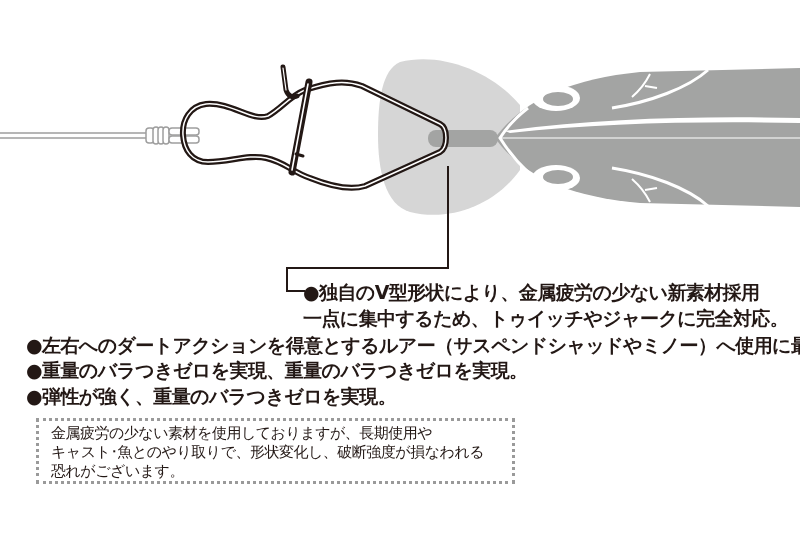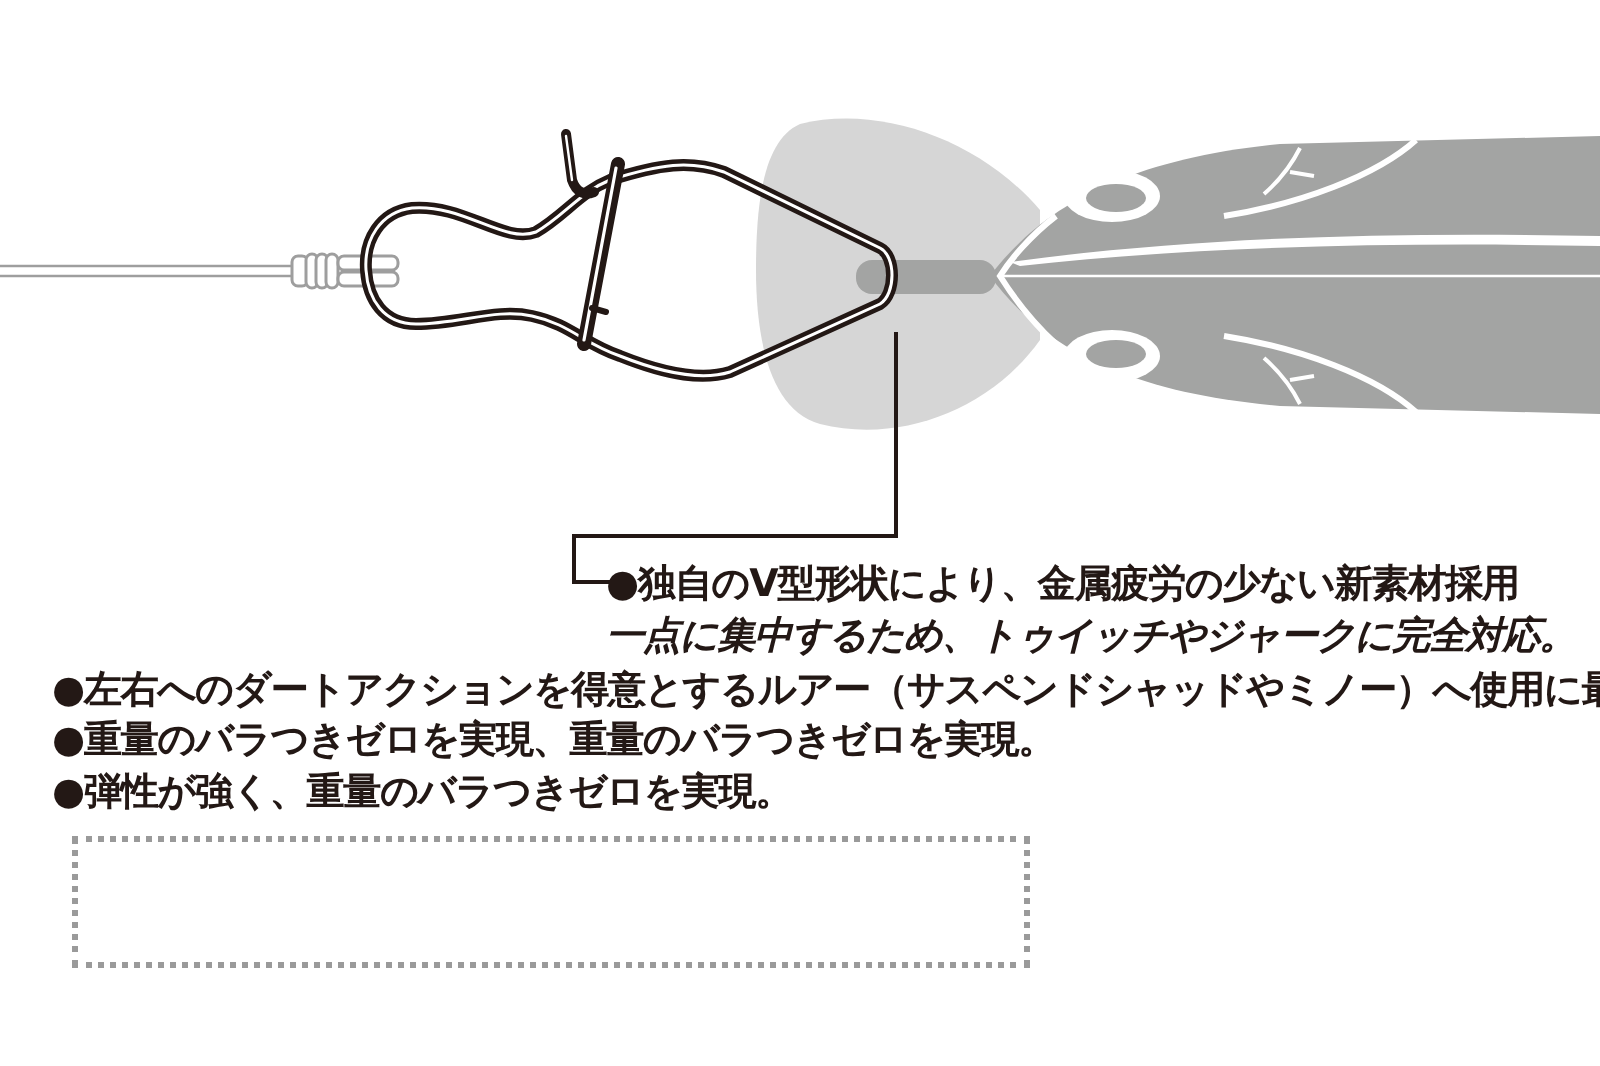"一点に集中するため、トゥイッチやジャークに完全対応。" #feature-1b { font-style: italic -> none }
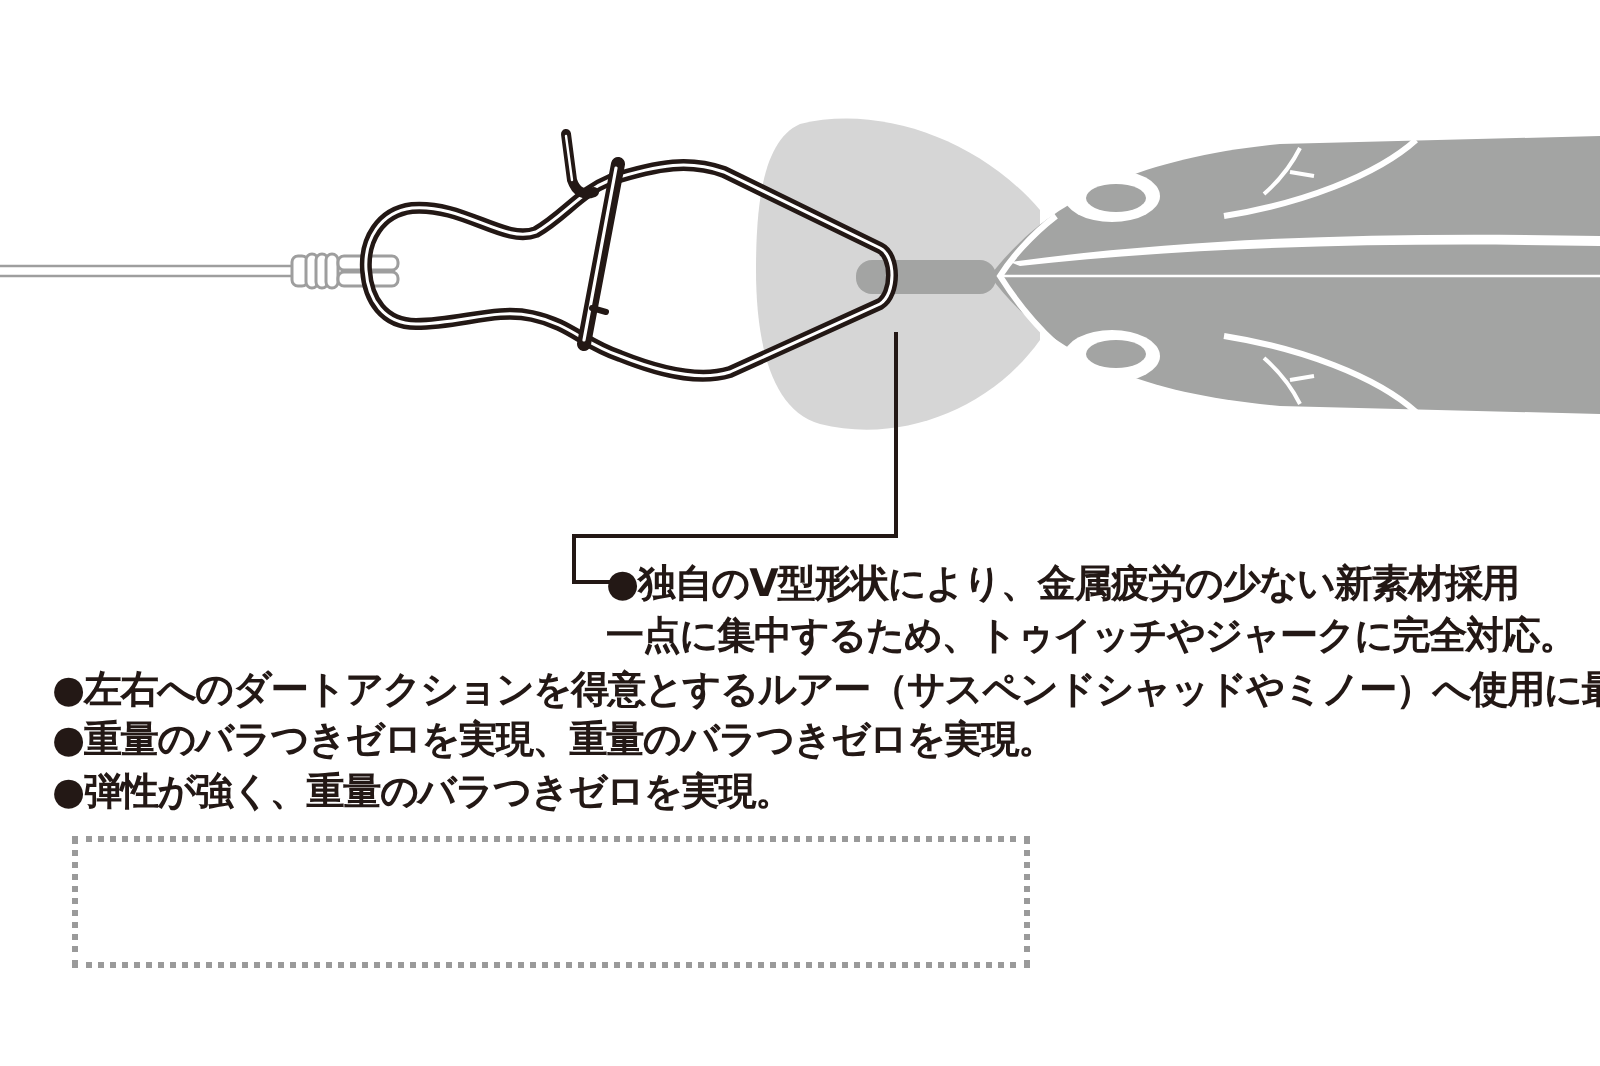"金属疲労の少ない素材を使用しておりますが、長期使用や" span.notice-line { html: none -> <span>金属疲労の少ない素材を使用しておりますが、長期使用や</span> }
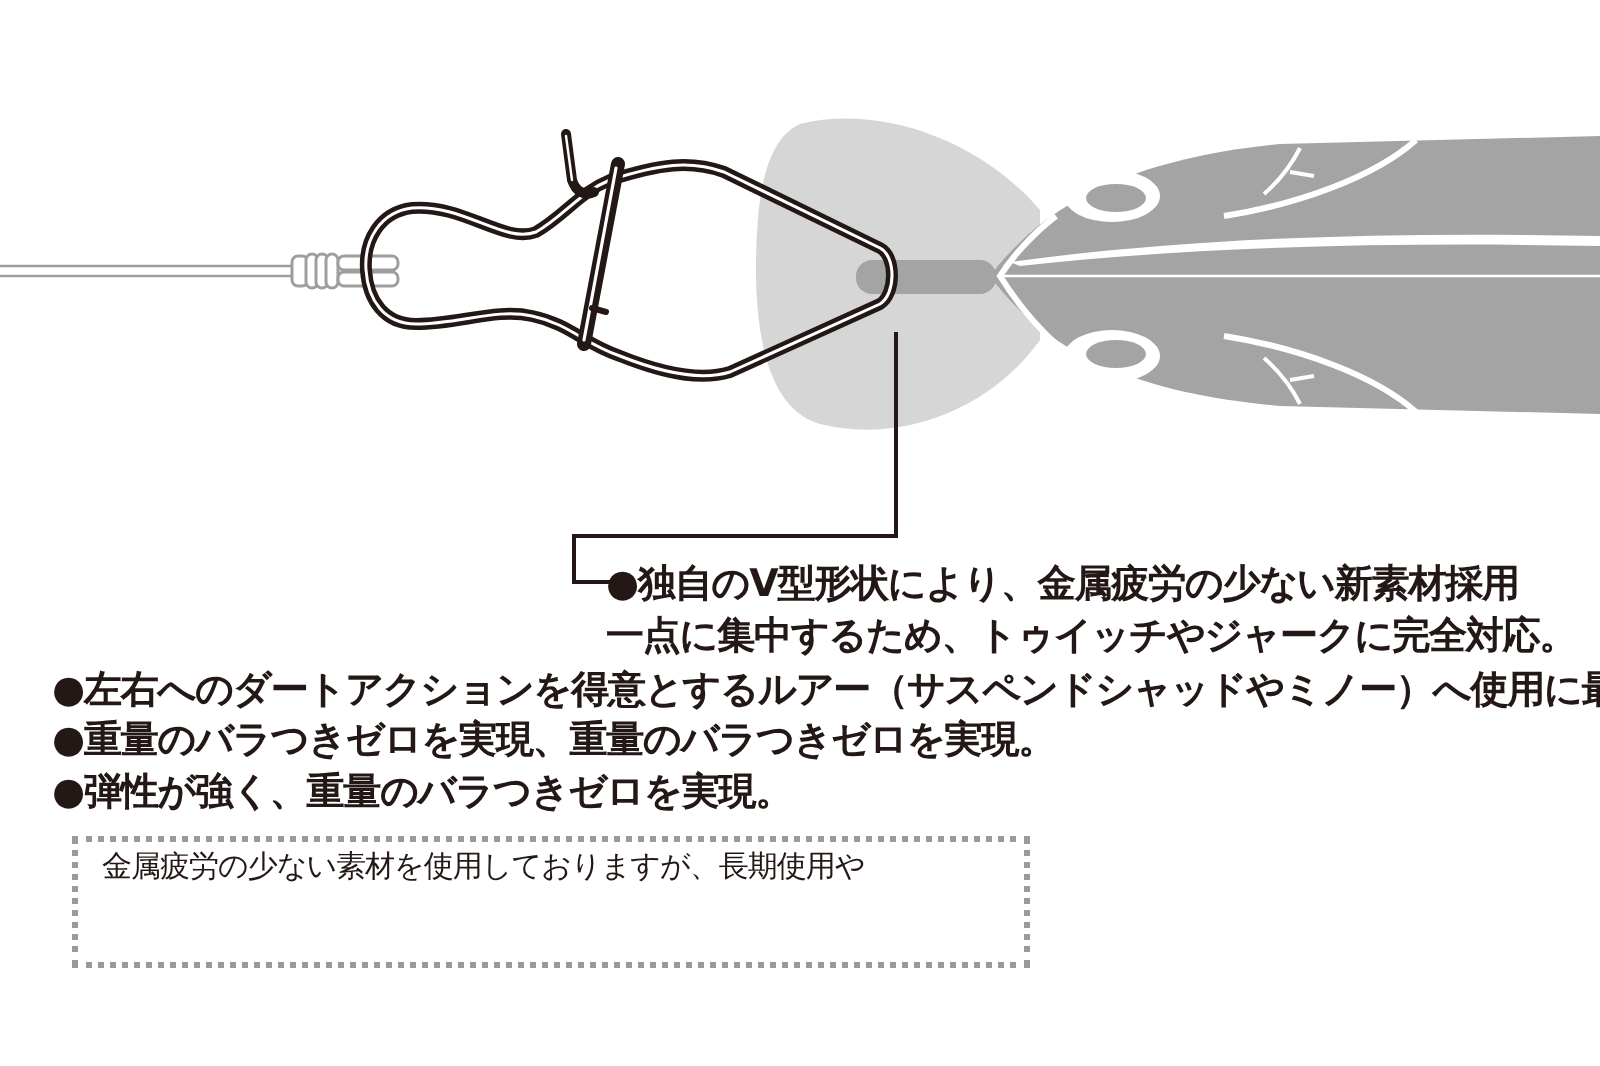"キャスト･魚とのやり取りで、形状変化し、破断強度が損なわれる" span.notice-line { html: none -> <span>キャスト･魚とのやり取りで、形状変化し、破断強度が損なわれる</span> }
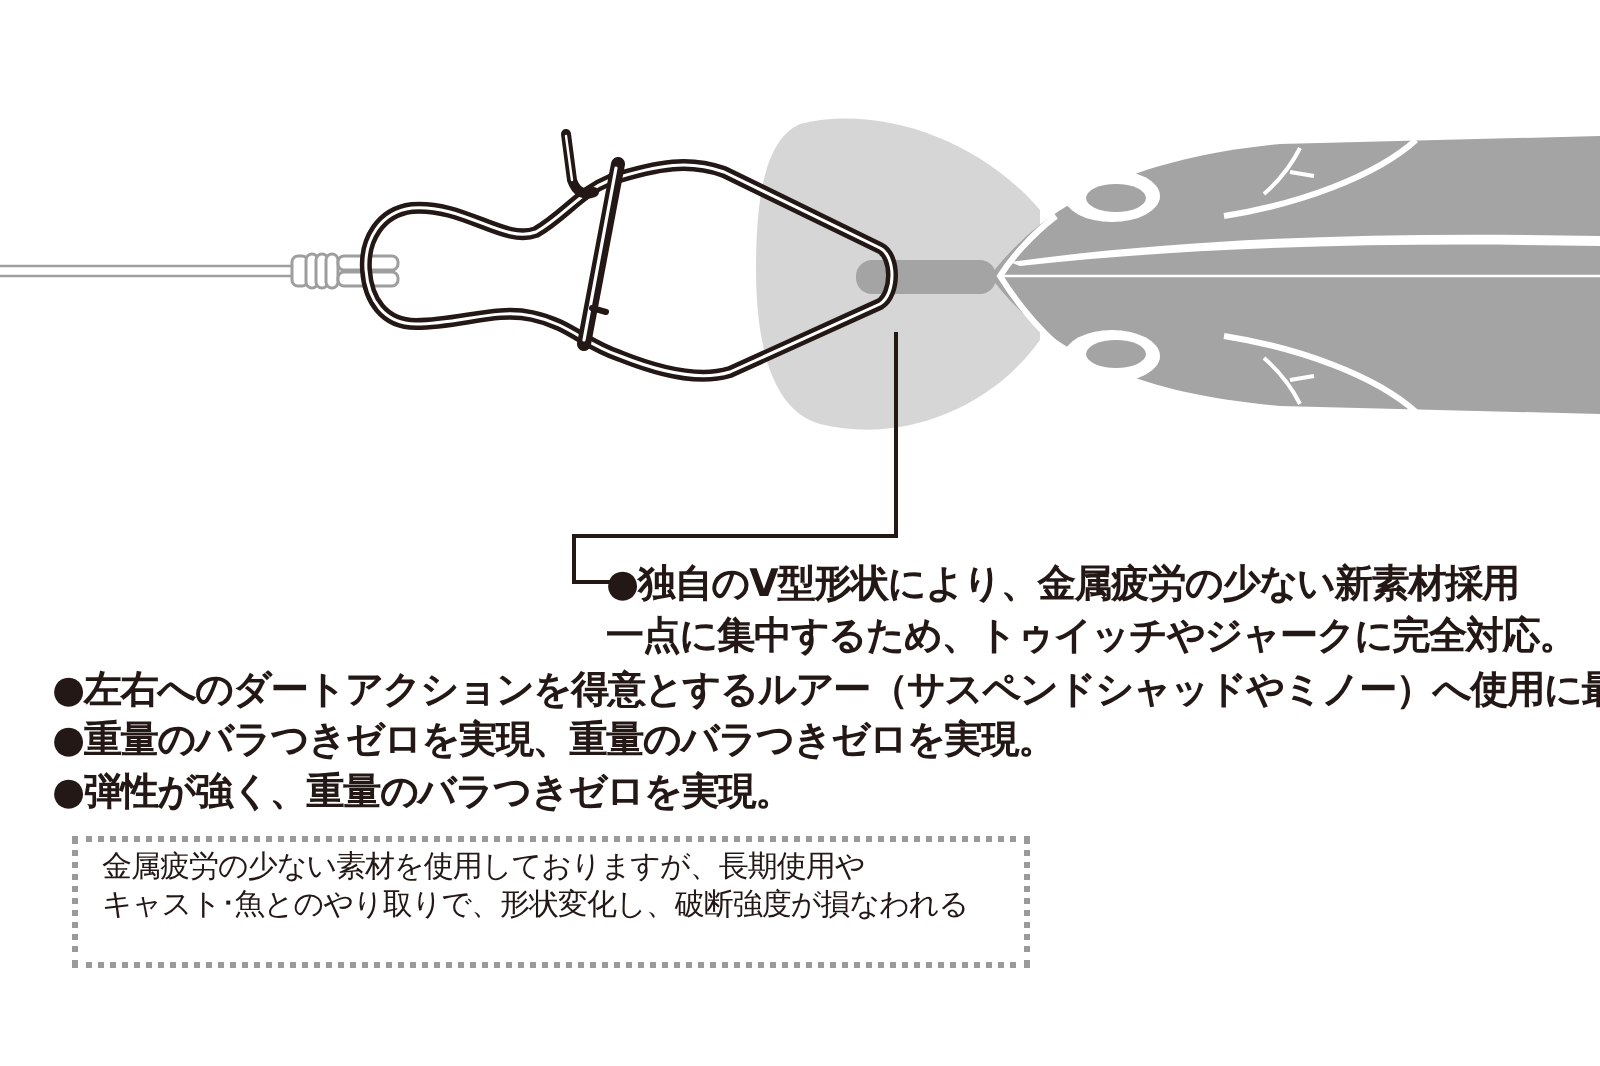"恐れがございます。" span.notice-line { html: none -> <span>恐れがございます。</span> }
